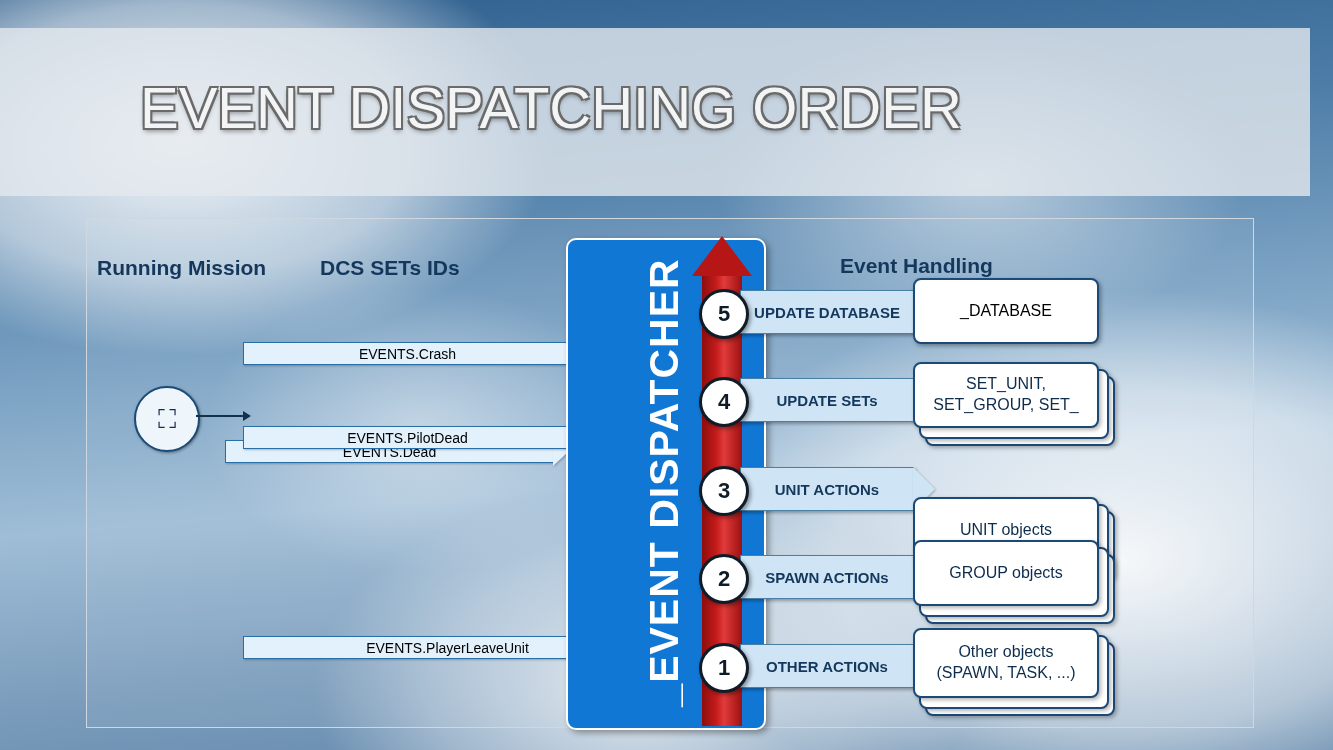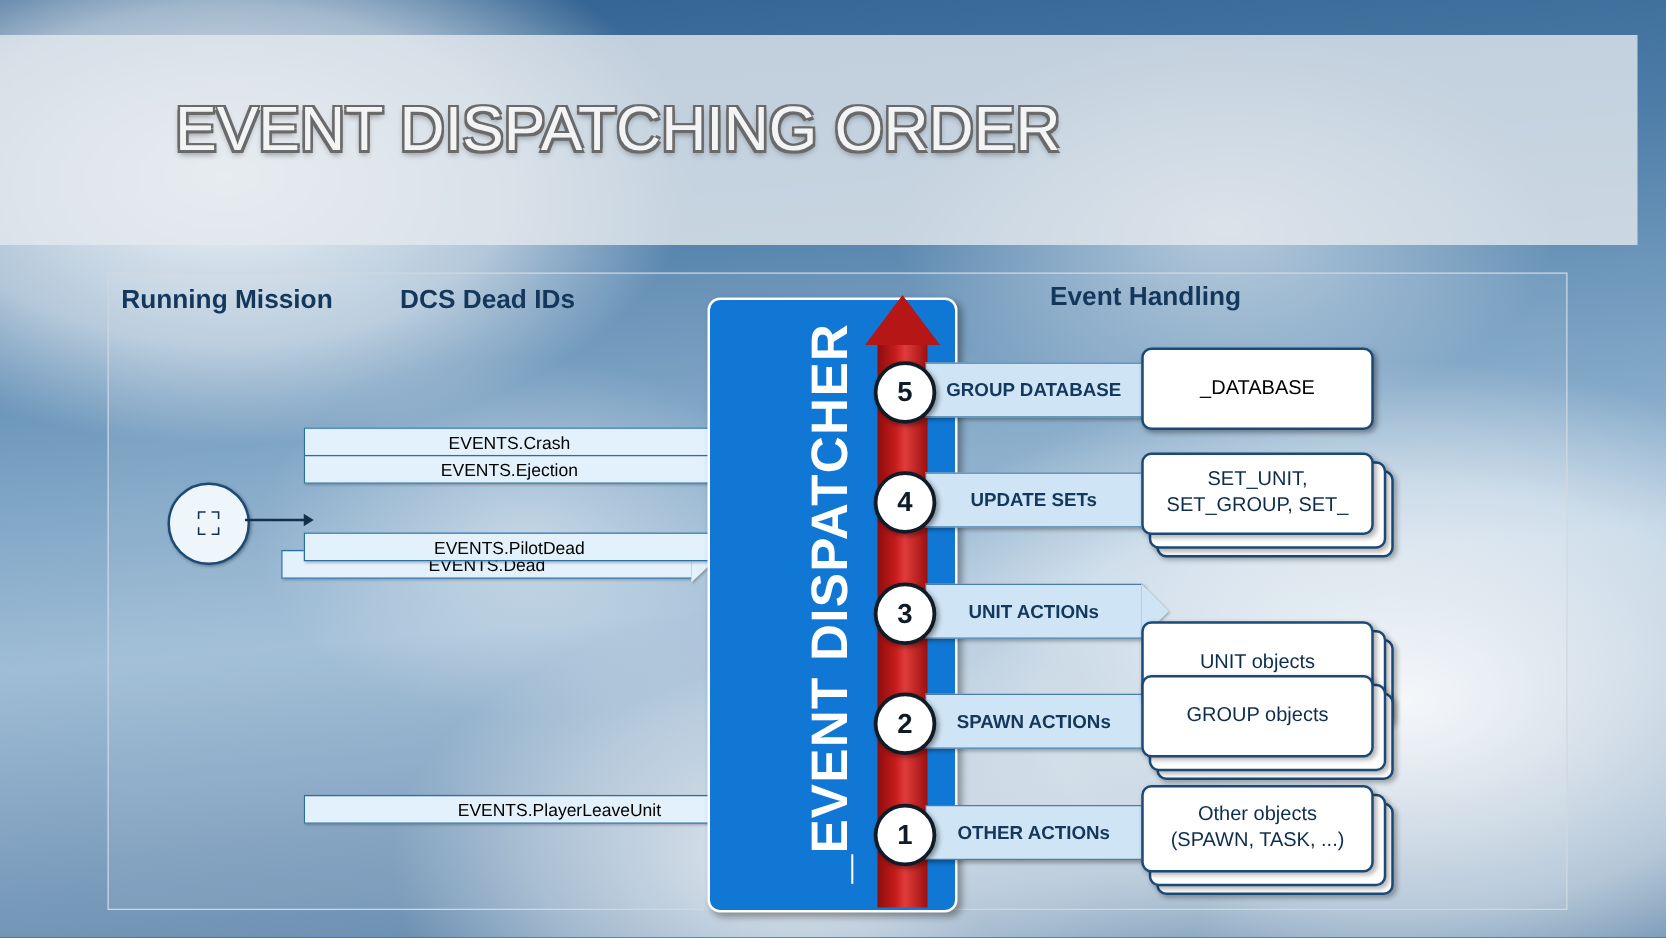"EVENT DISPATCHING ORDER" #title { font-size: 50px -> 58px }
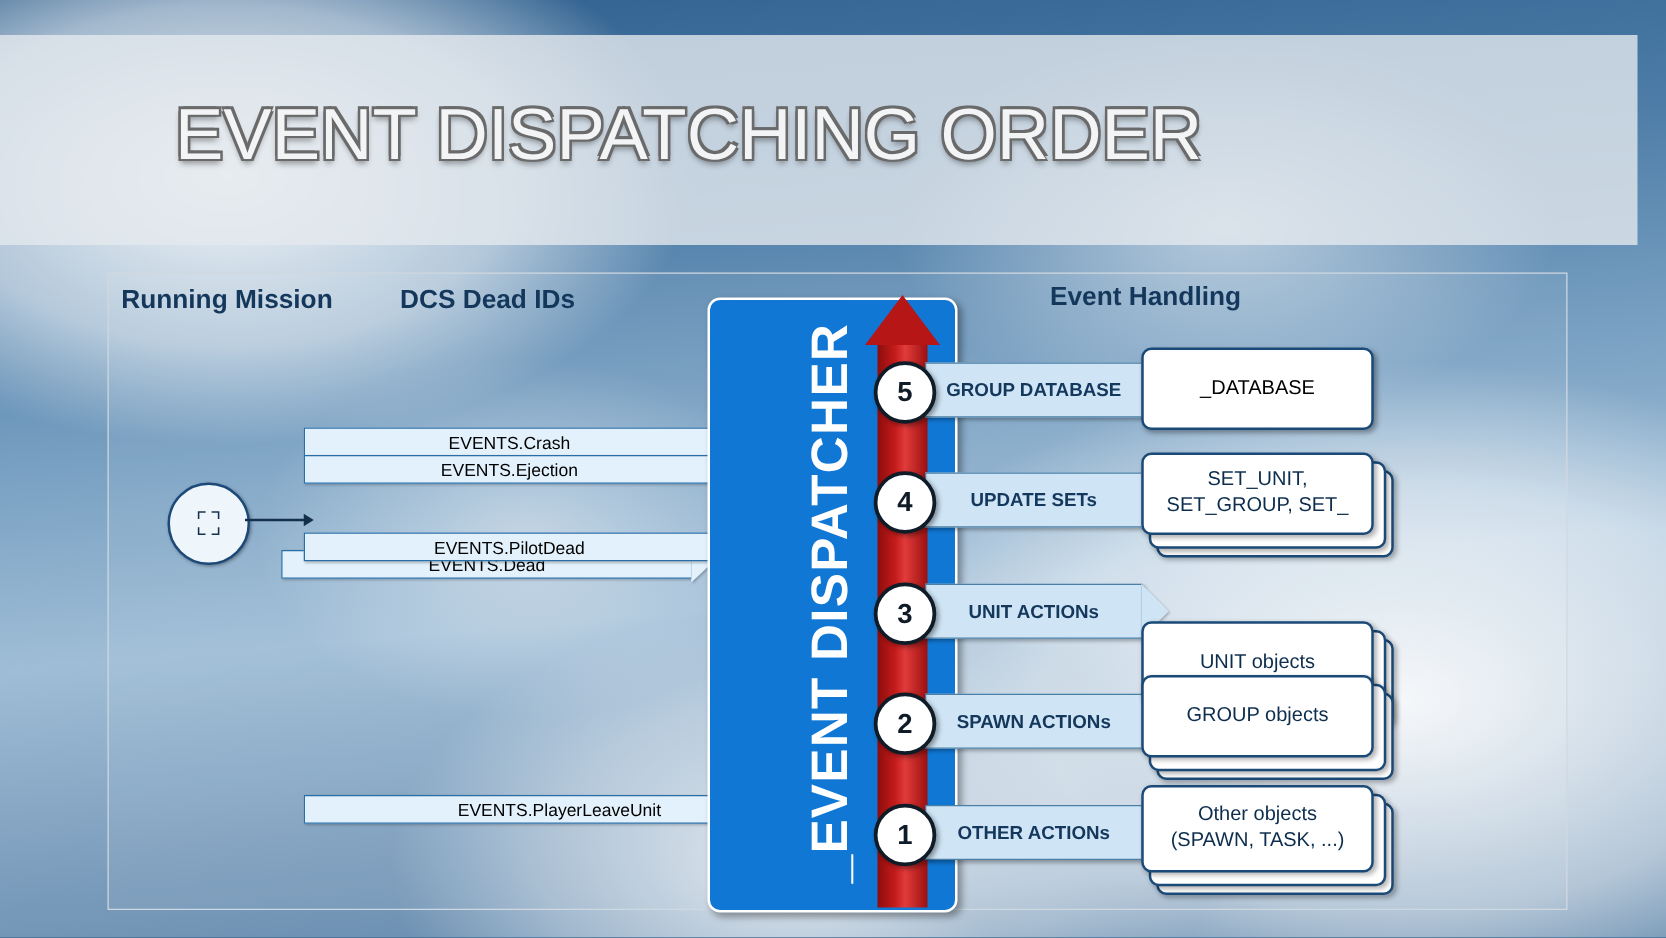"Running Mission" .hdr { margin-top: none -> 28px }
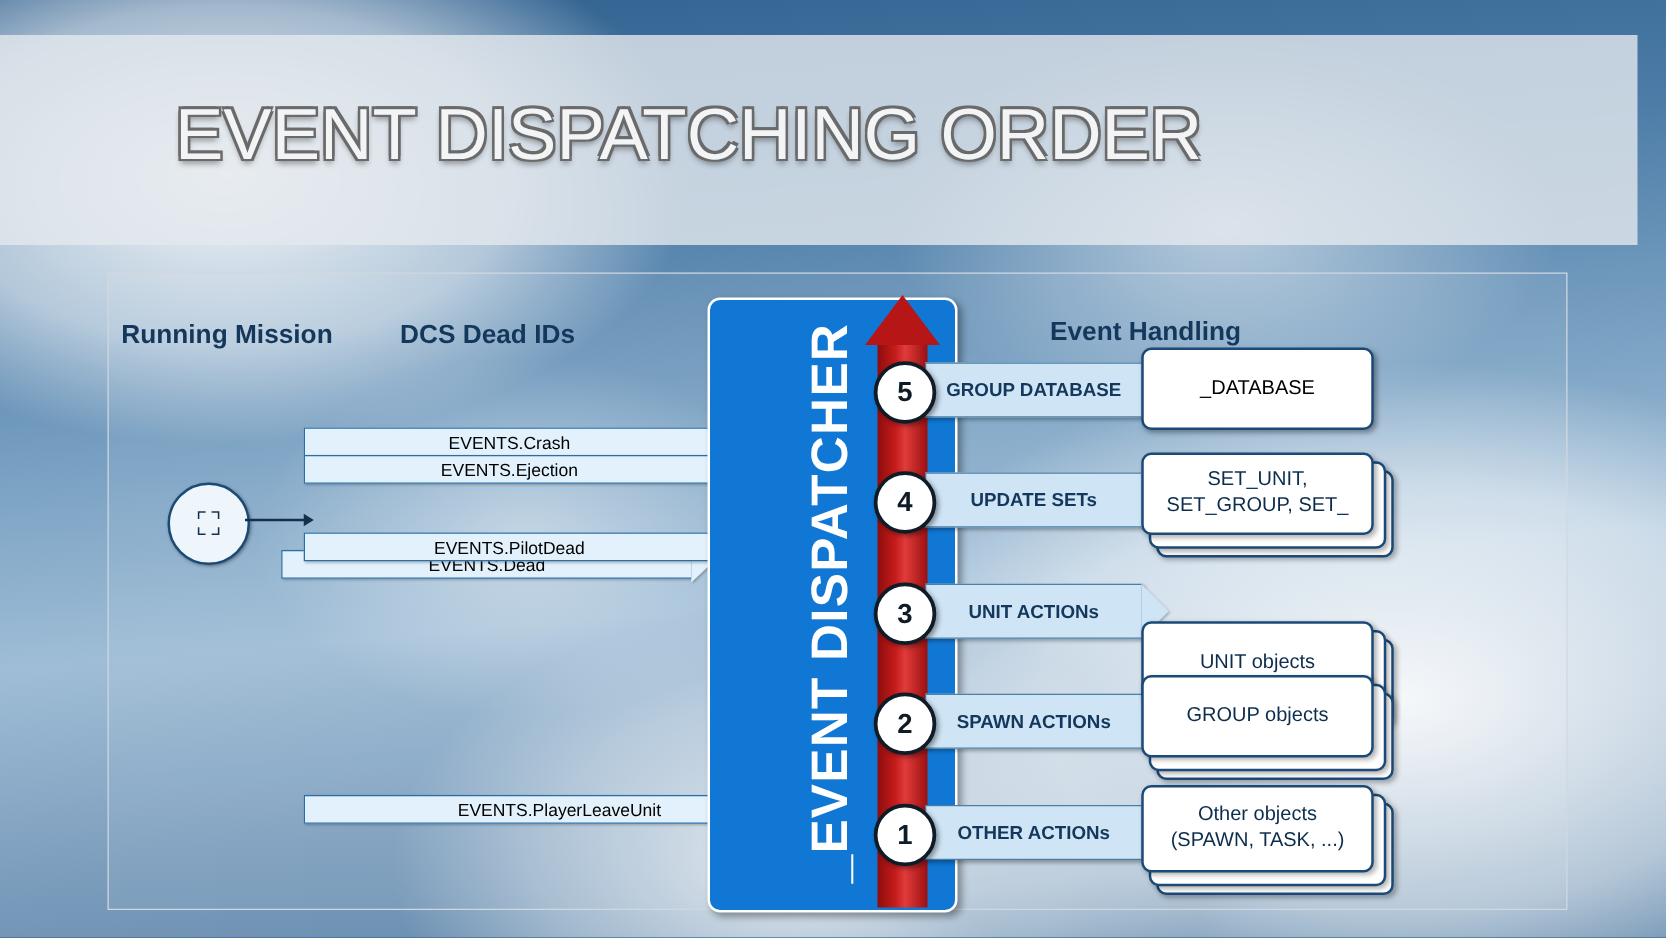"DCS Dead IDs" div.hdr { text: Dead -> SETs }
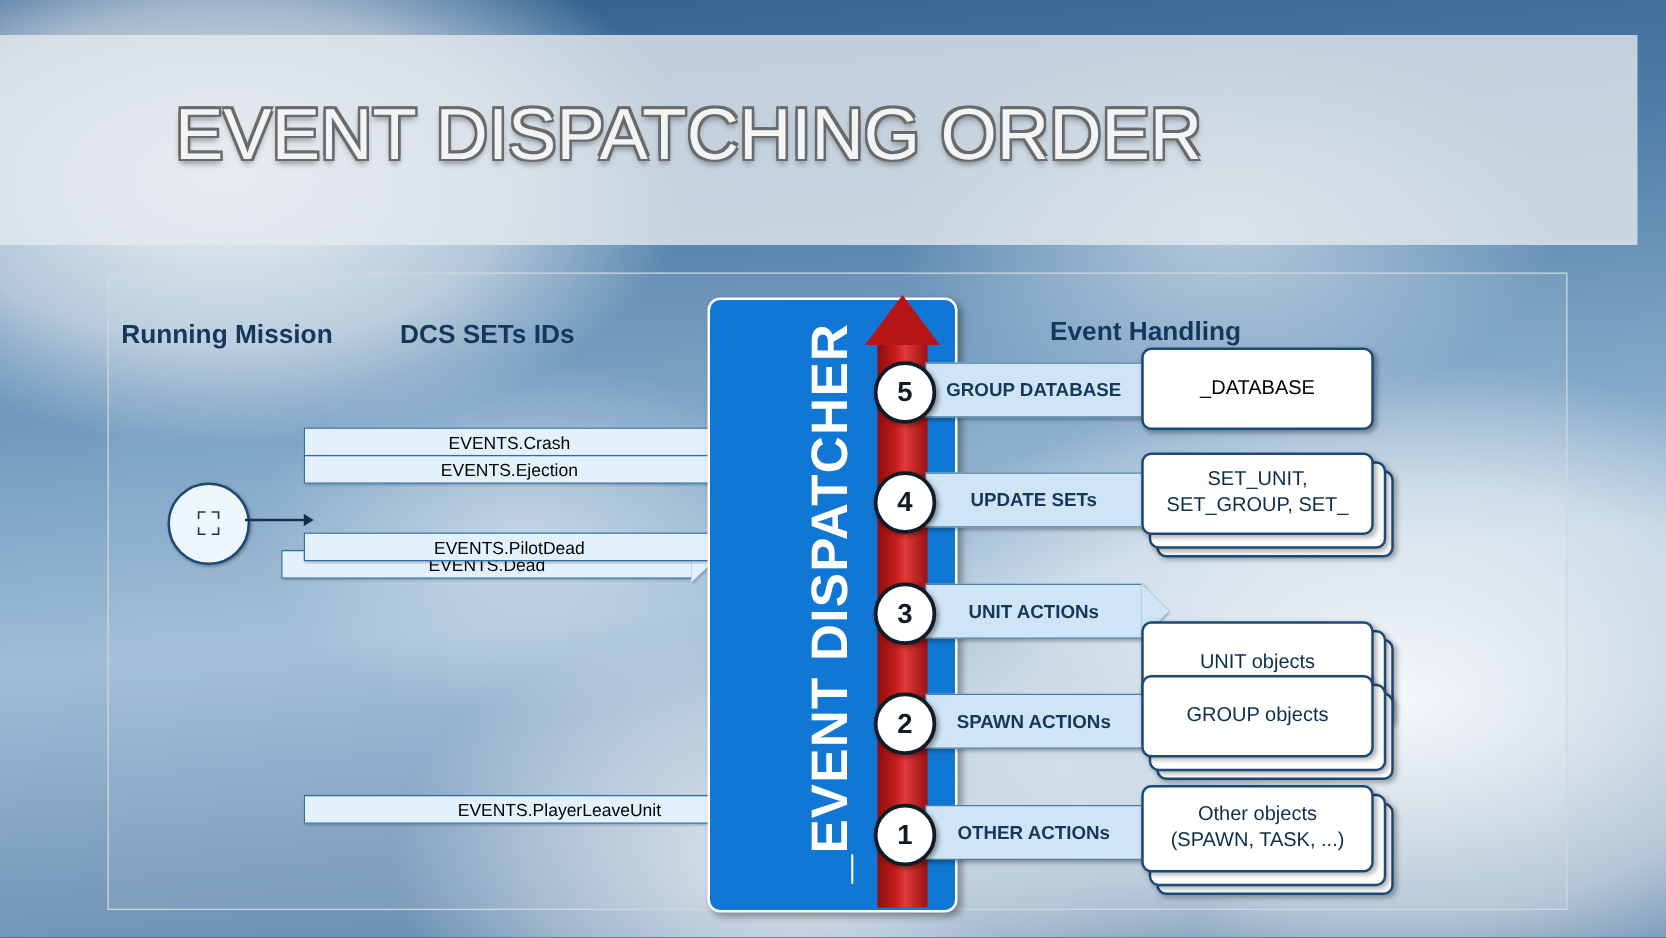"GROUP DATABASE" div.action { text: GROUP -> UPDATE }
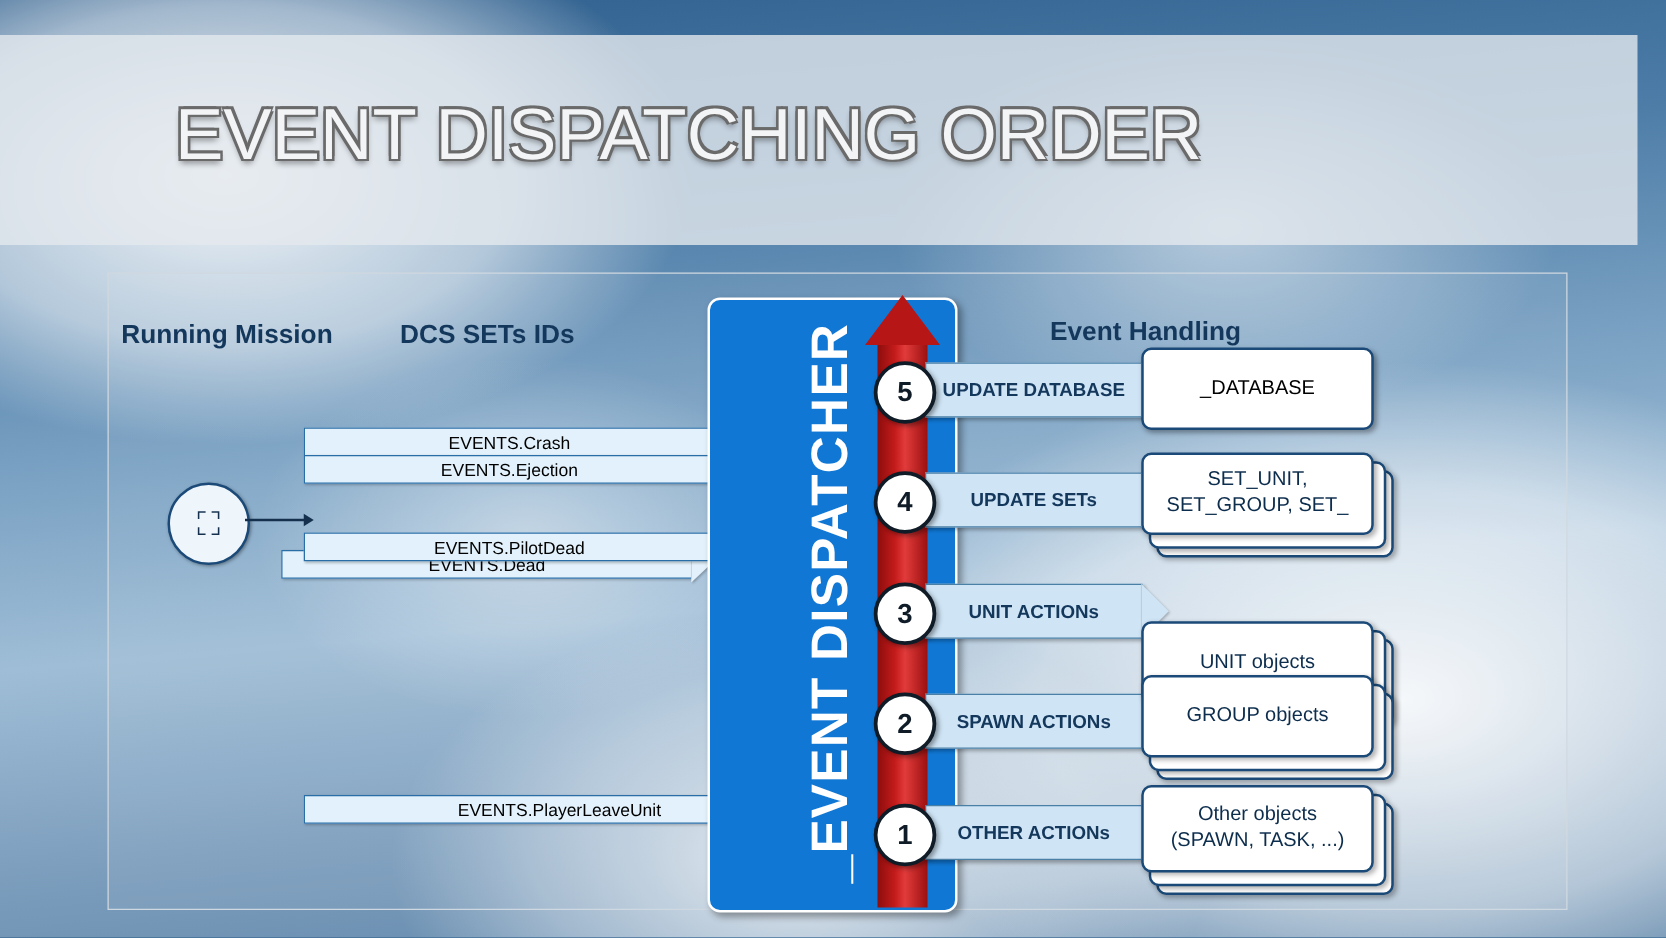"EVENTS.Ejection" div.evt { html: <div> <span>EVENTS.Ejection</span> </div> -> none }
